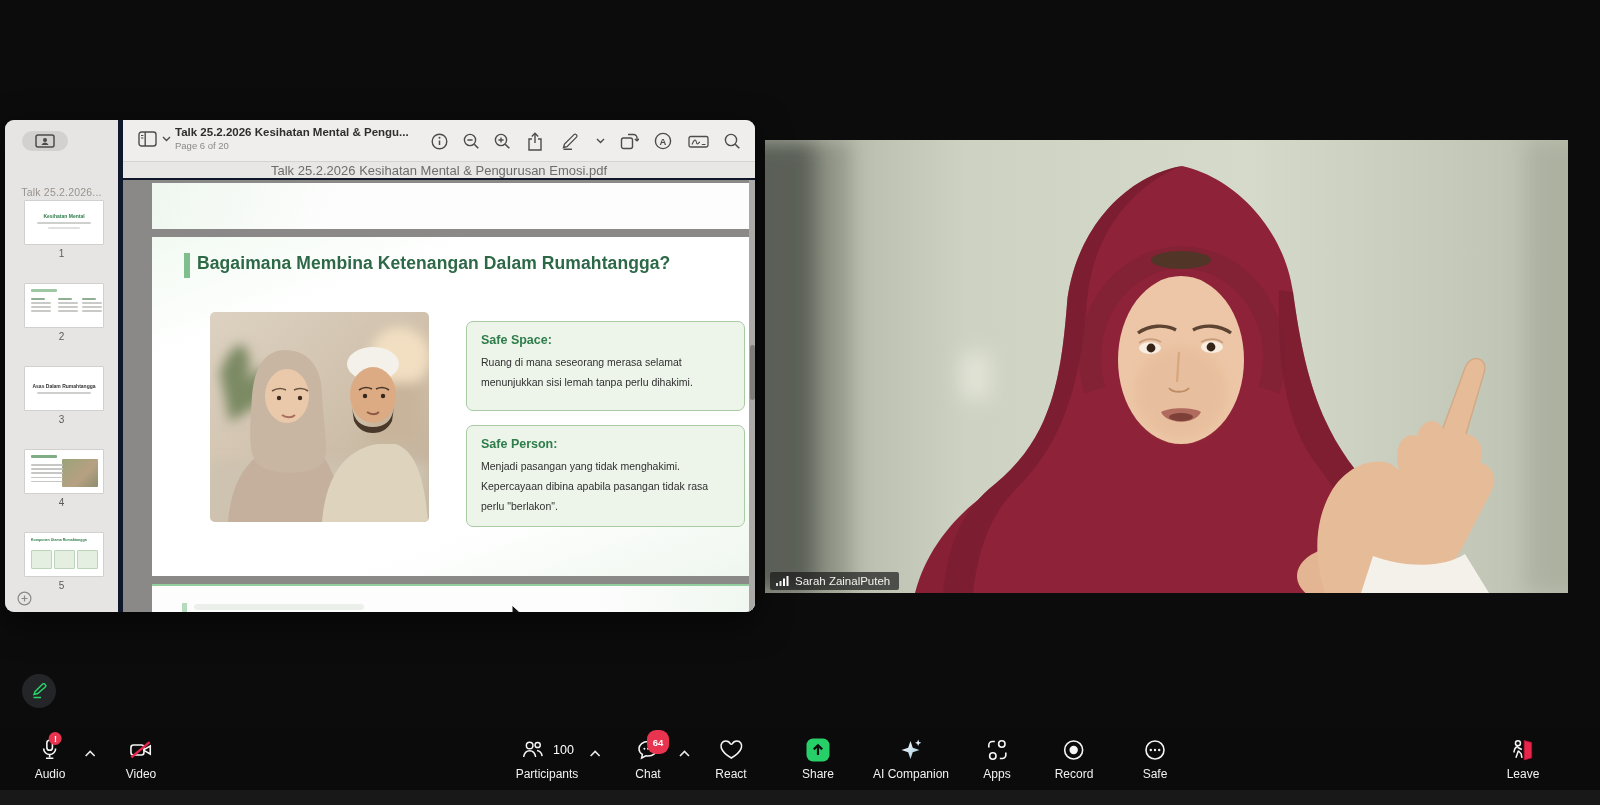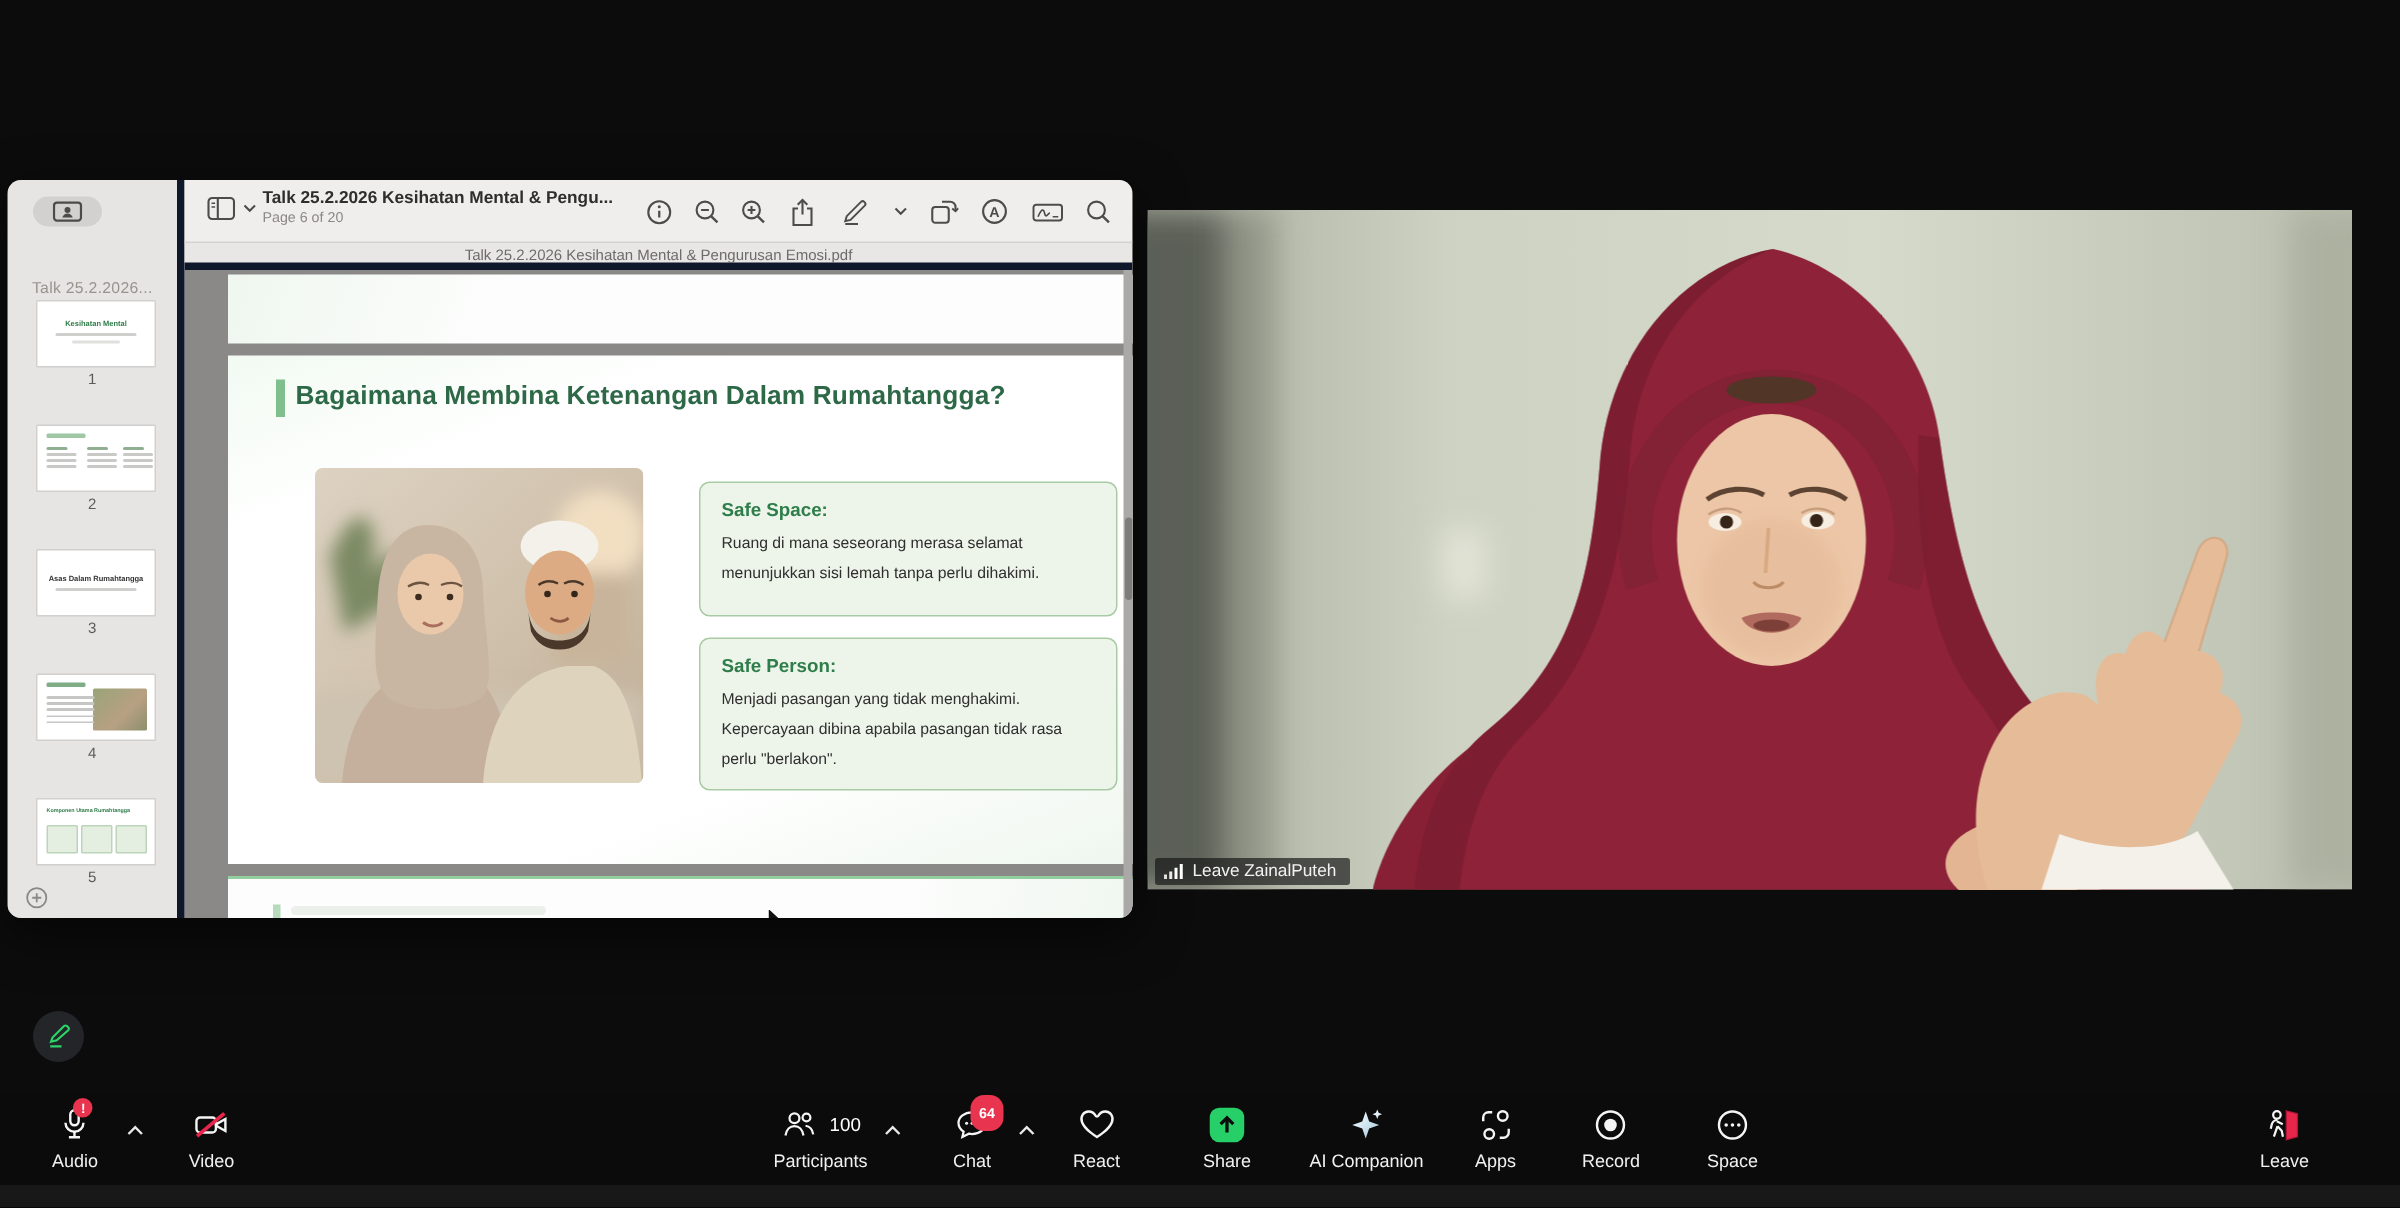"Talk 25.2.2026 Kesihatan Mental & Pengurusan" .pv-filenamebar { border-bottom: 5px solid #0f172a -> 2px solid #0f172a; font-size: 10px -> 13px }
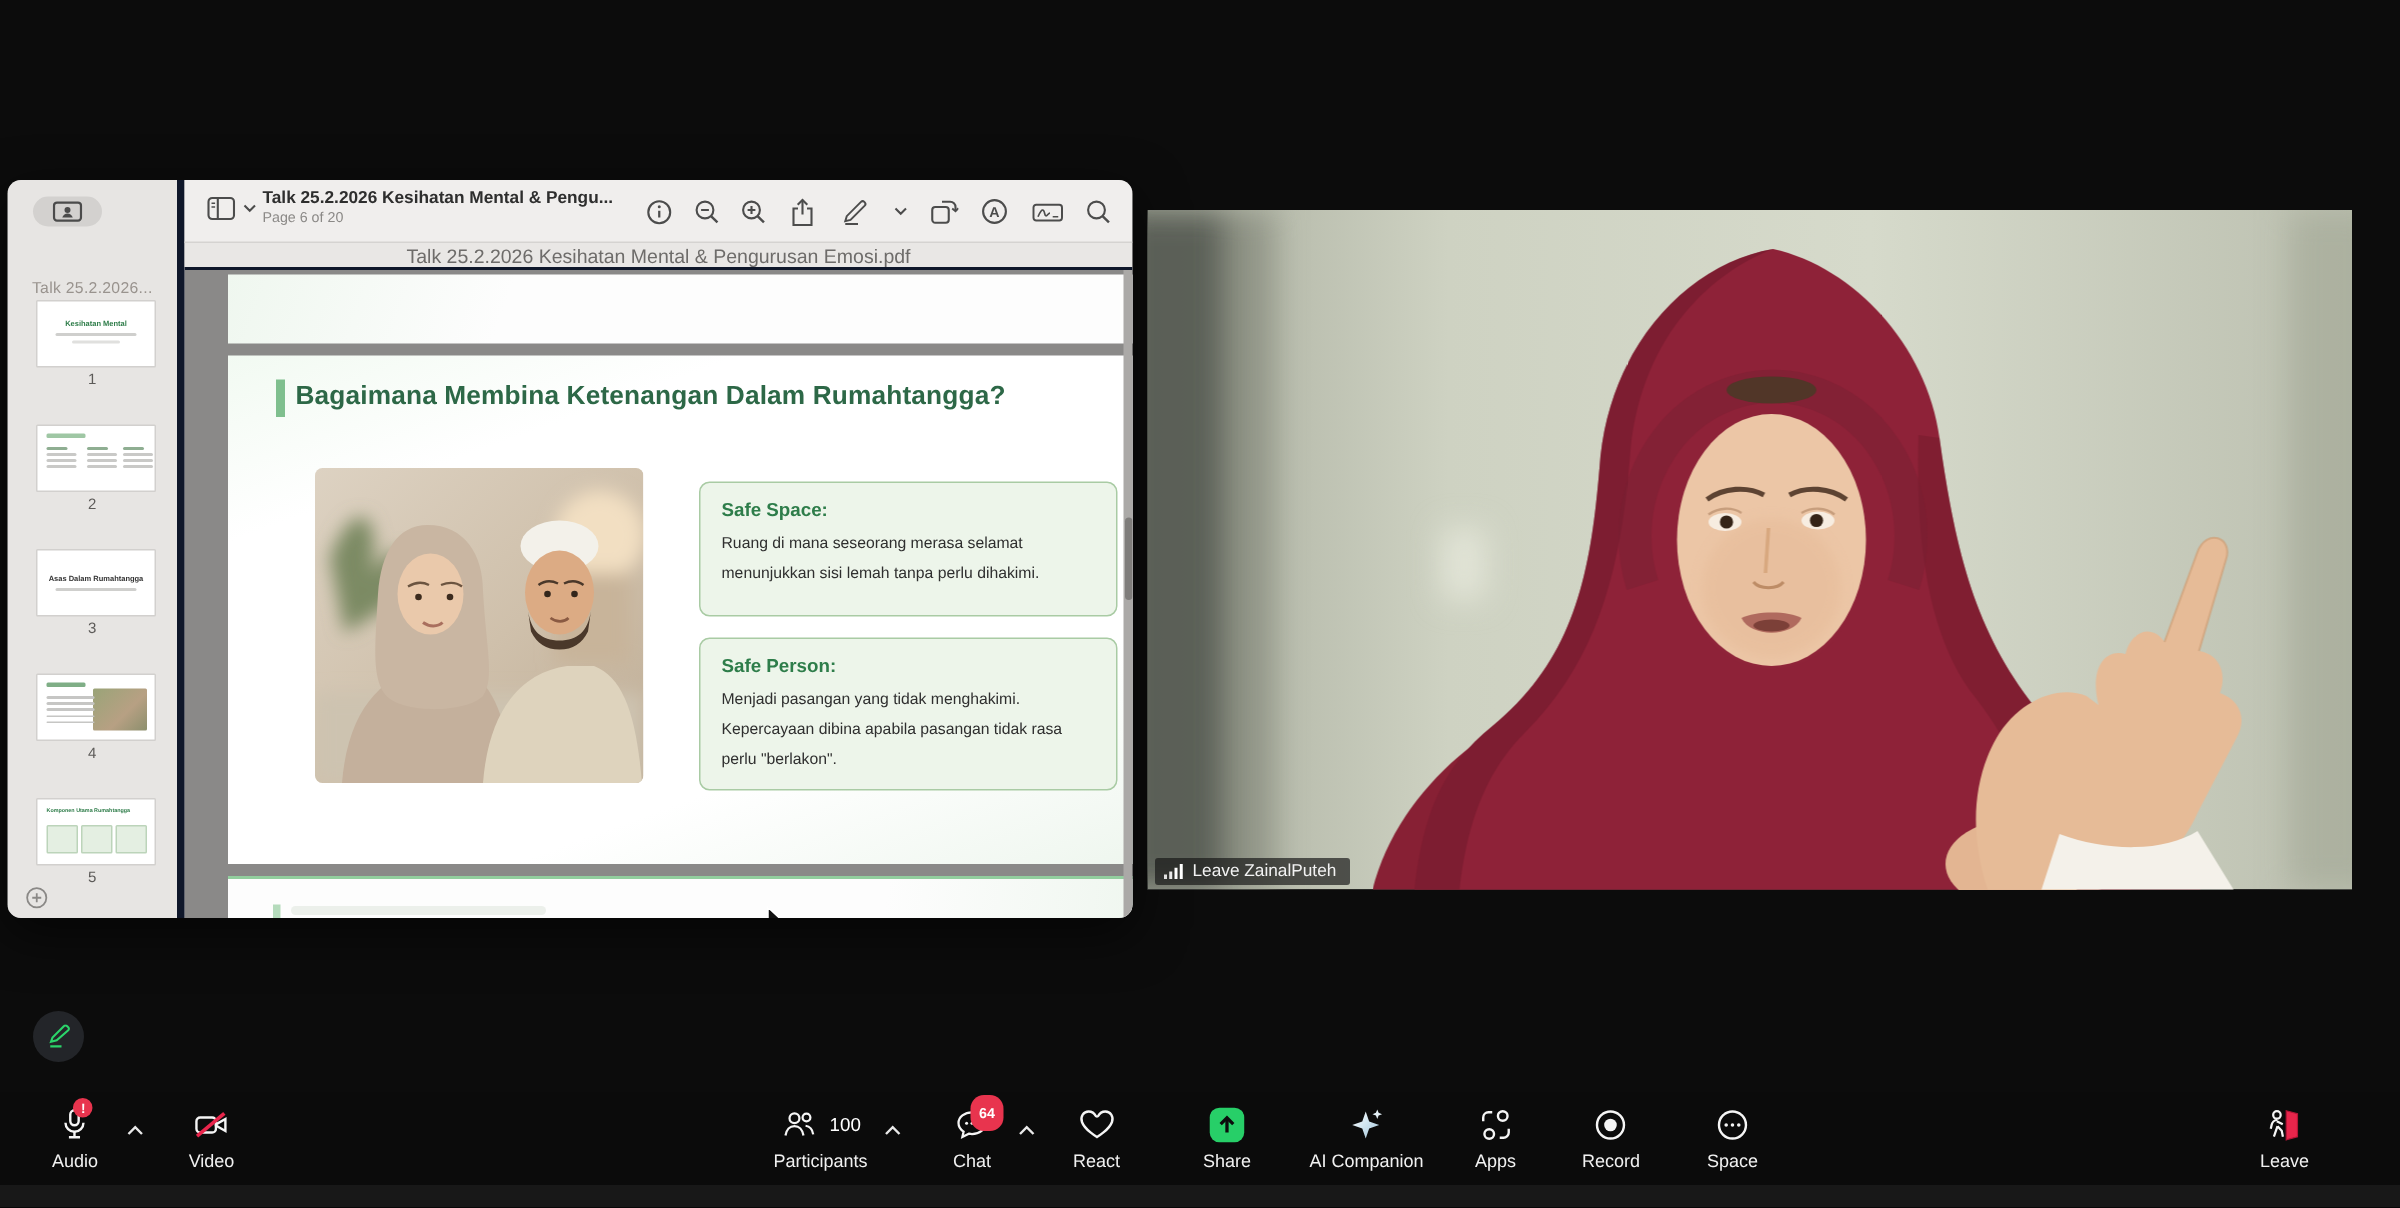"Leave ZainalPuteh" span.nametag-text { text: Leave -> Sarah }
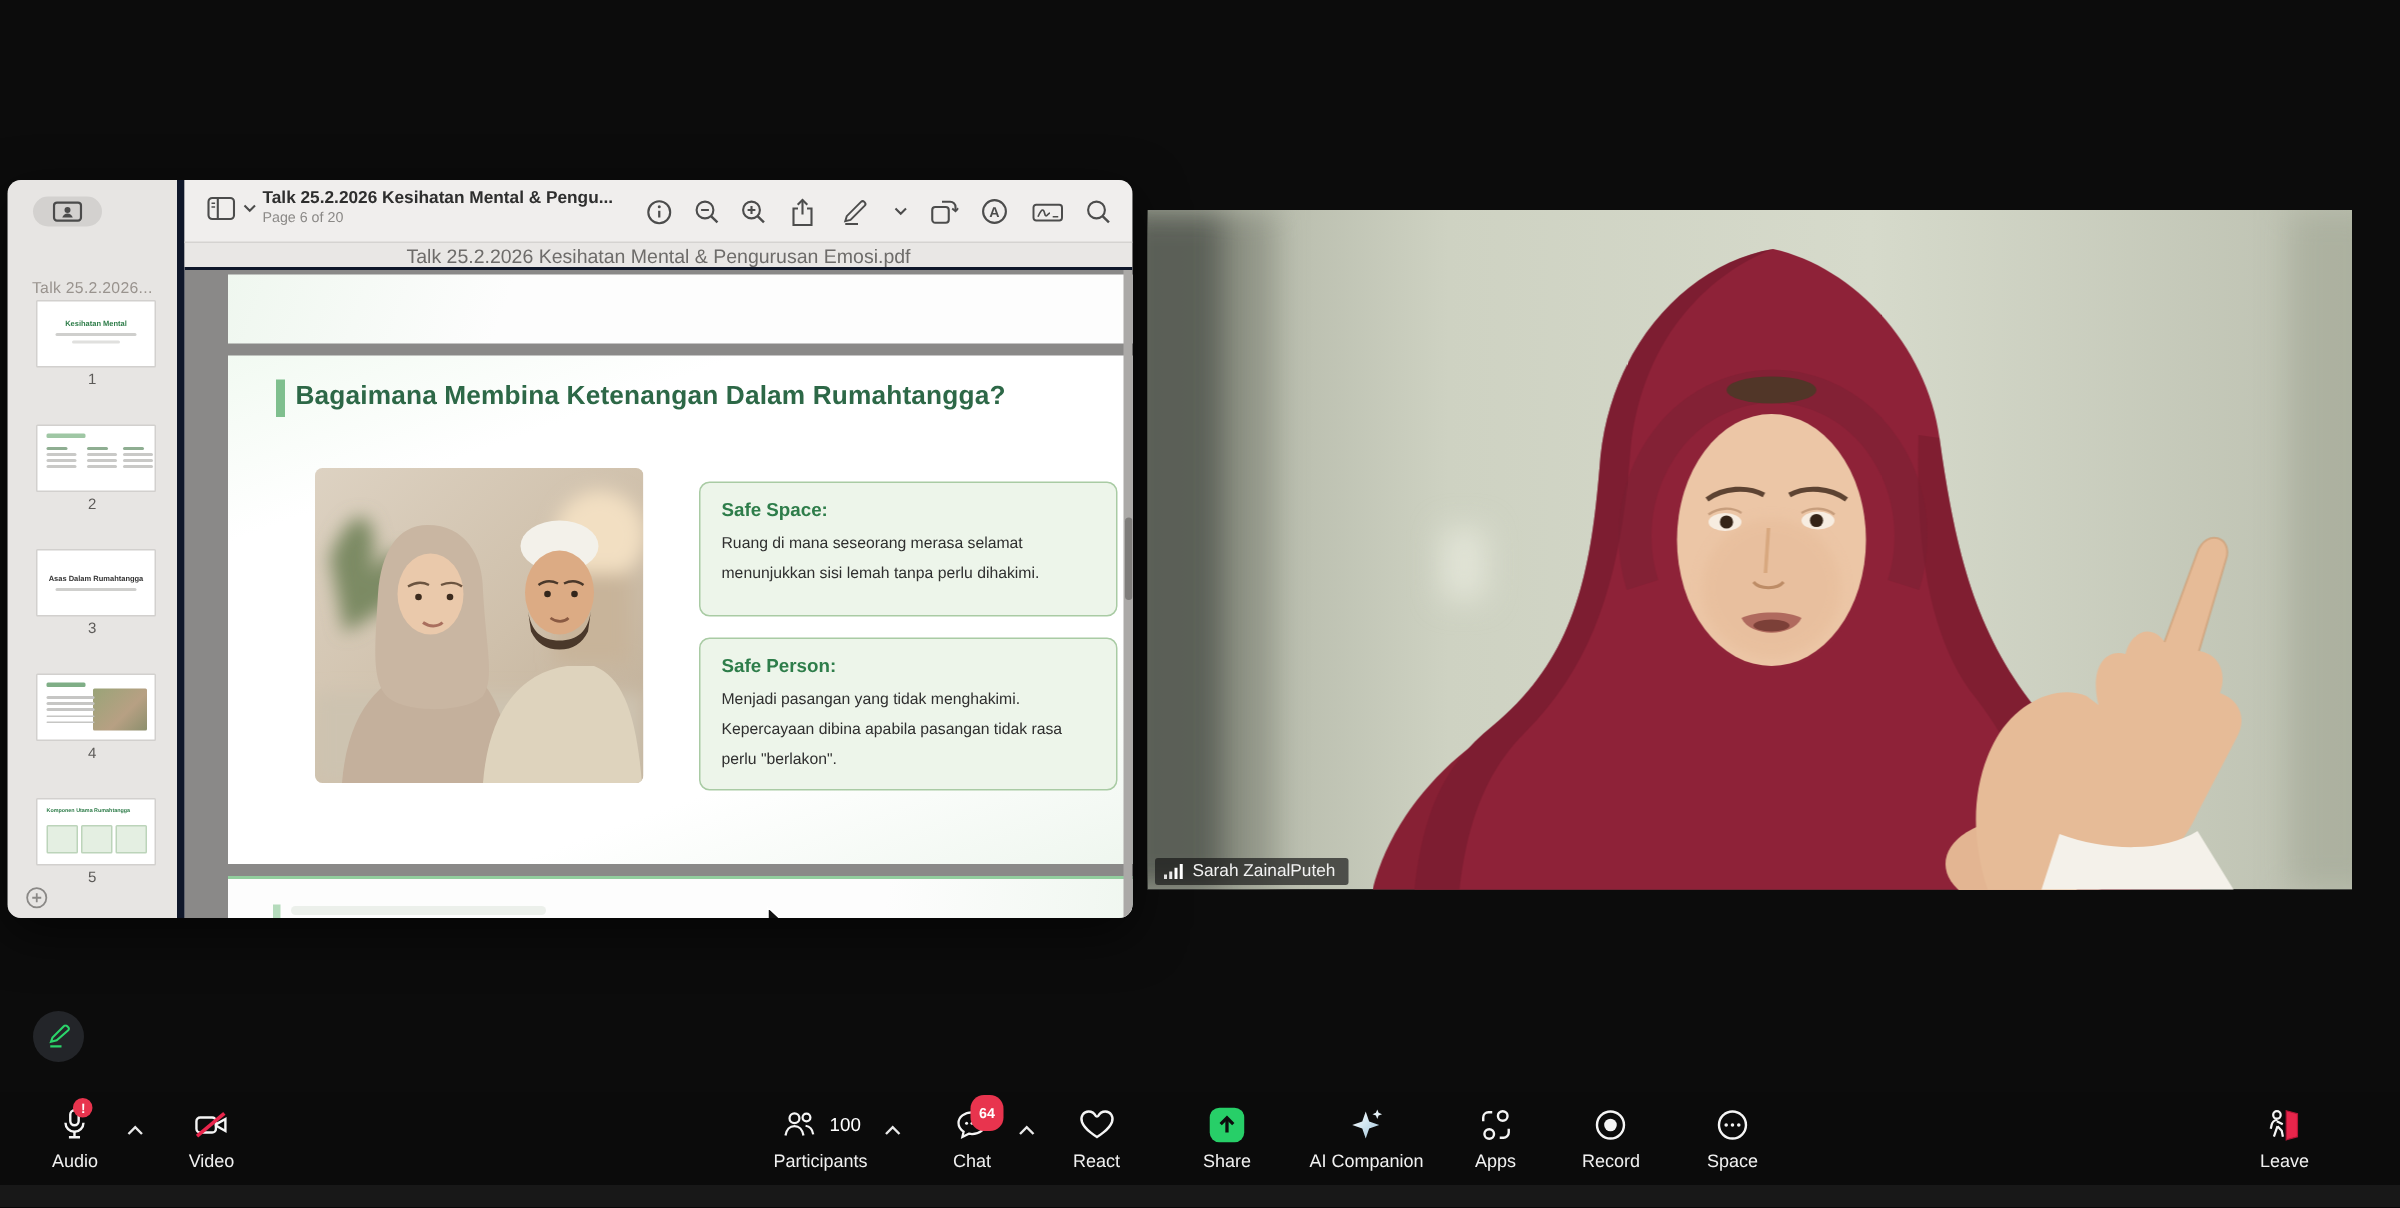"Space" div.tbi-label { text: Space -> Safe }
